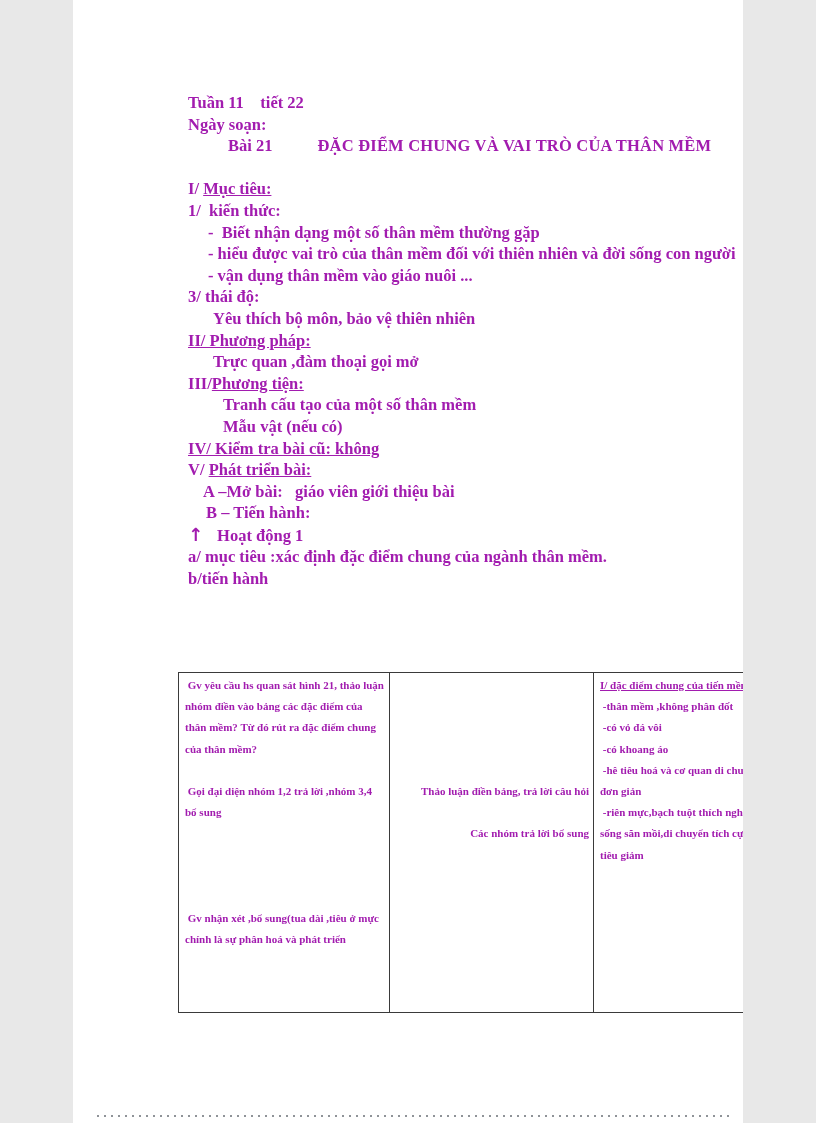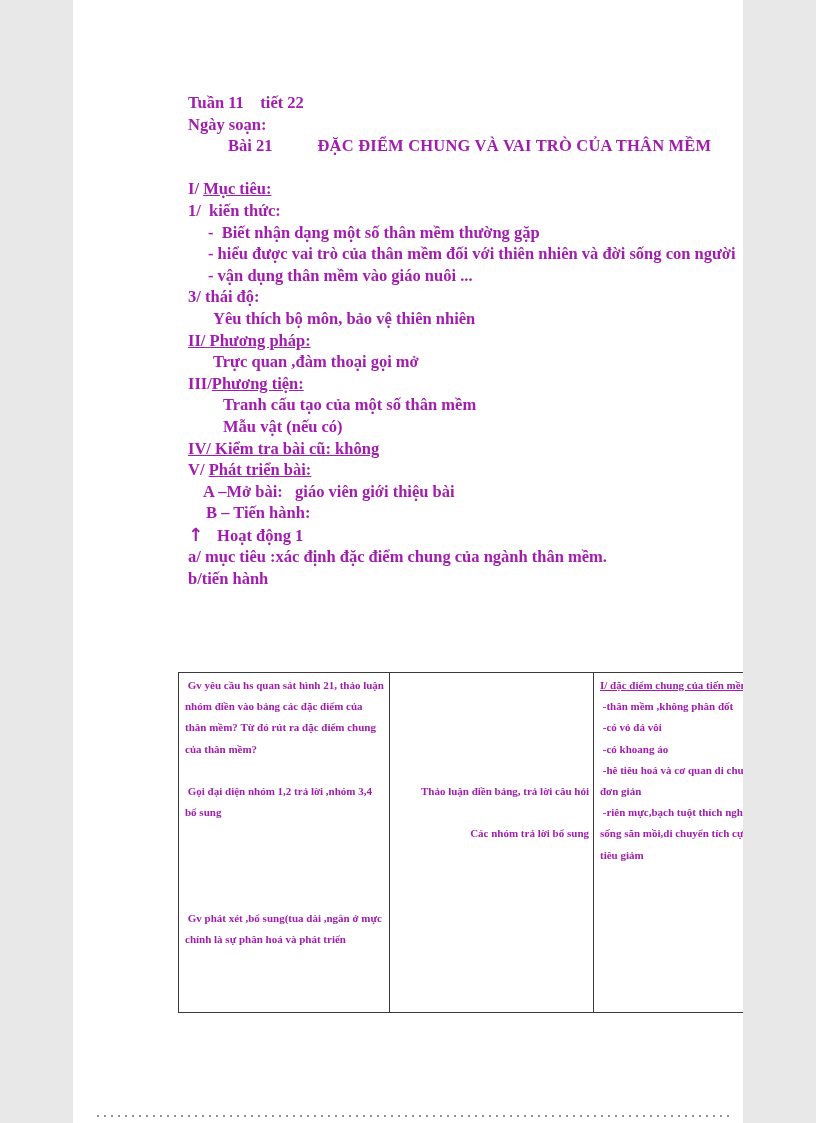"Gv phát xét ,bổ sung(tua" p.p { text: phát xét ,bổ sung(tua dài ,ngắn -> nhận xét ,bổ sung(tua dài ,tiêu }
